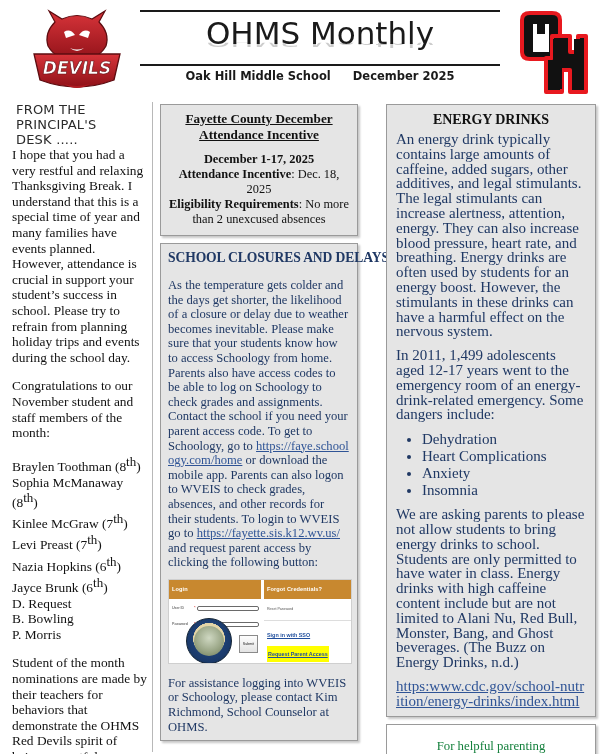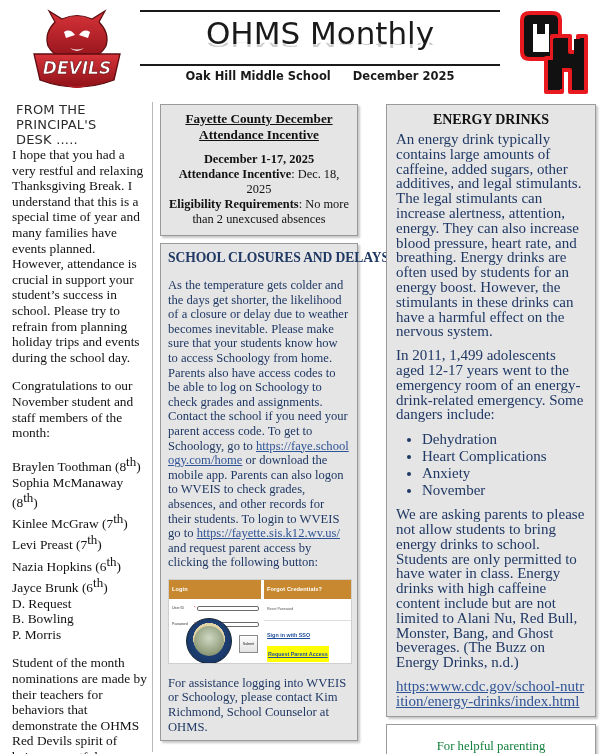"November" li { text: November -> Insomnia }
